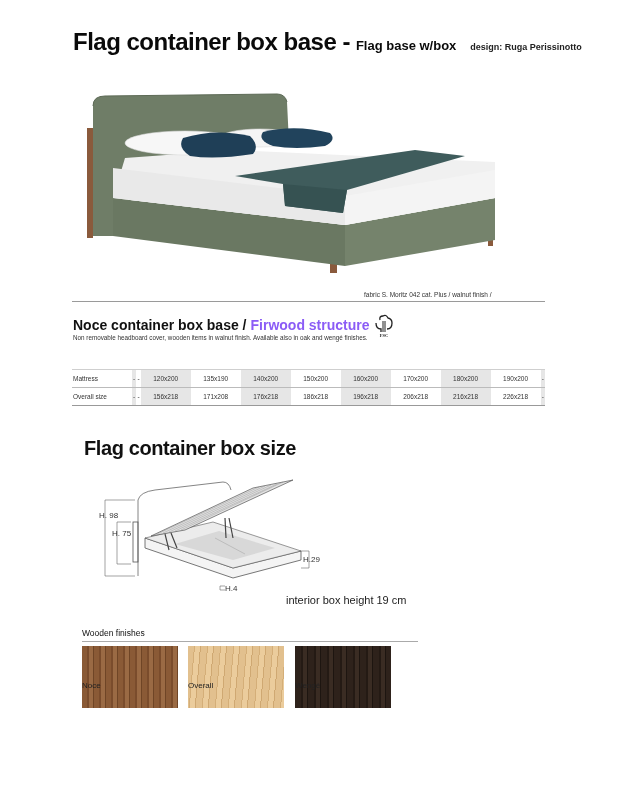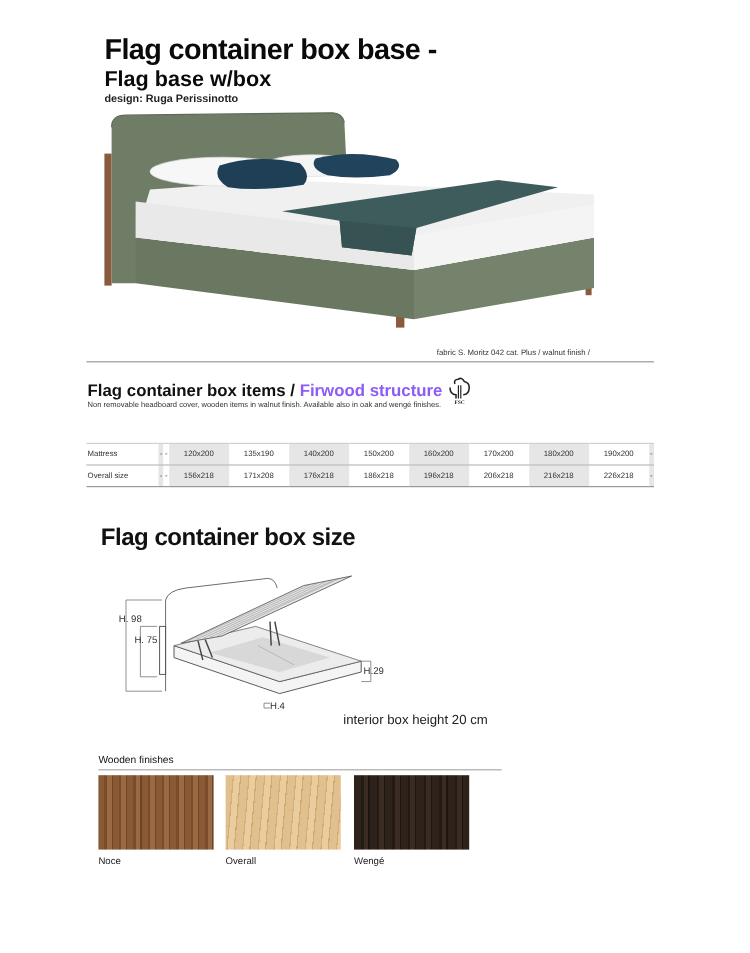"Flag container box base -" .title-row { flex-direction: column -> none }
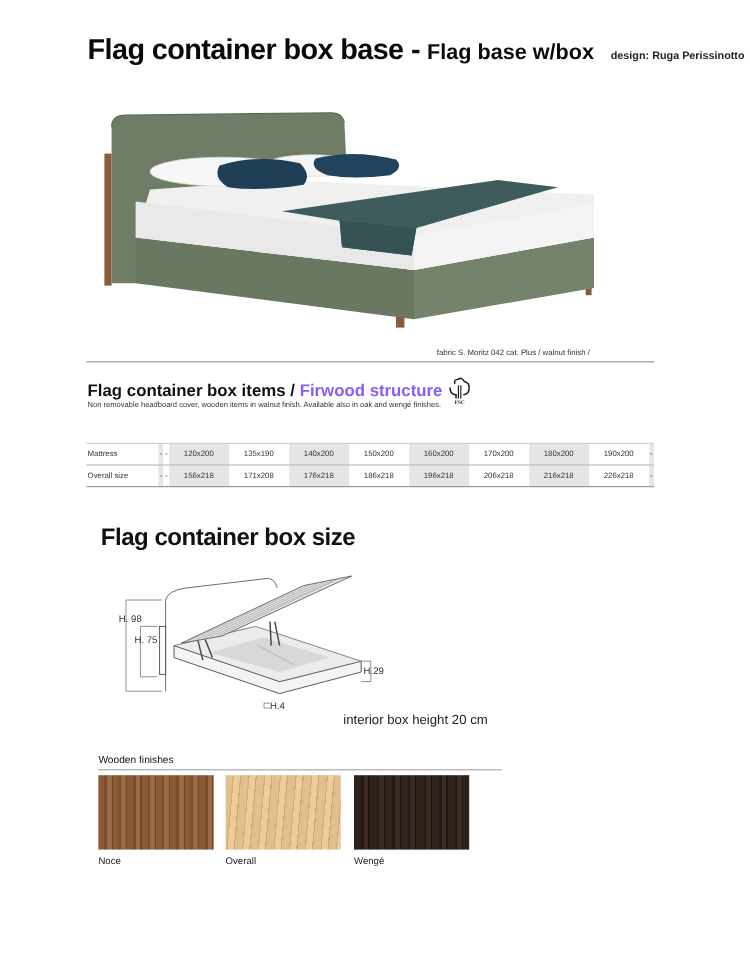"Flag base w/box" .title-sub { font-size: 18px -> 13px }
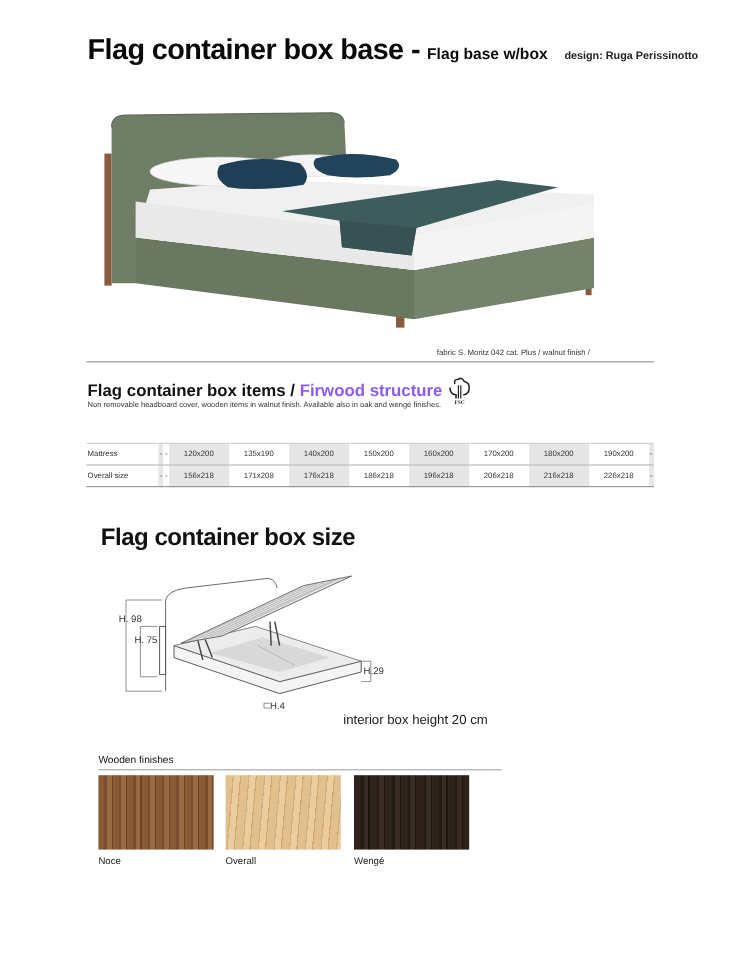"Flag container box items /" span { text: Flag container box items -> Noce container box base }
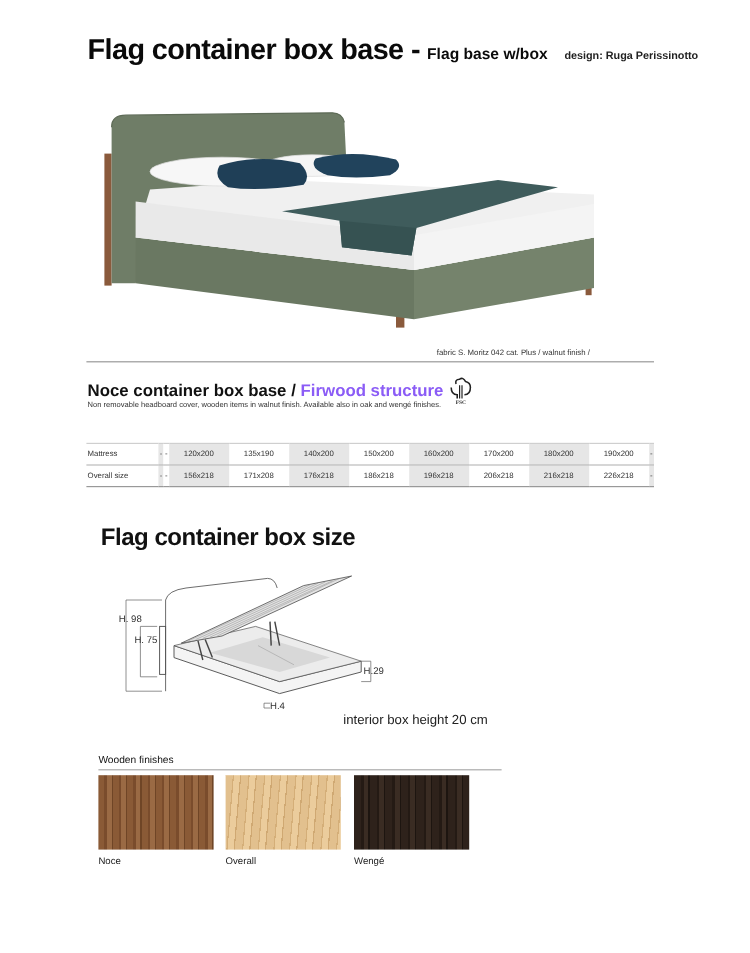"interior box height 20 cm" div.abs { text: 20 -> 19 }
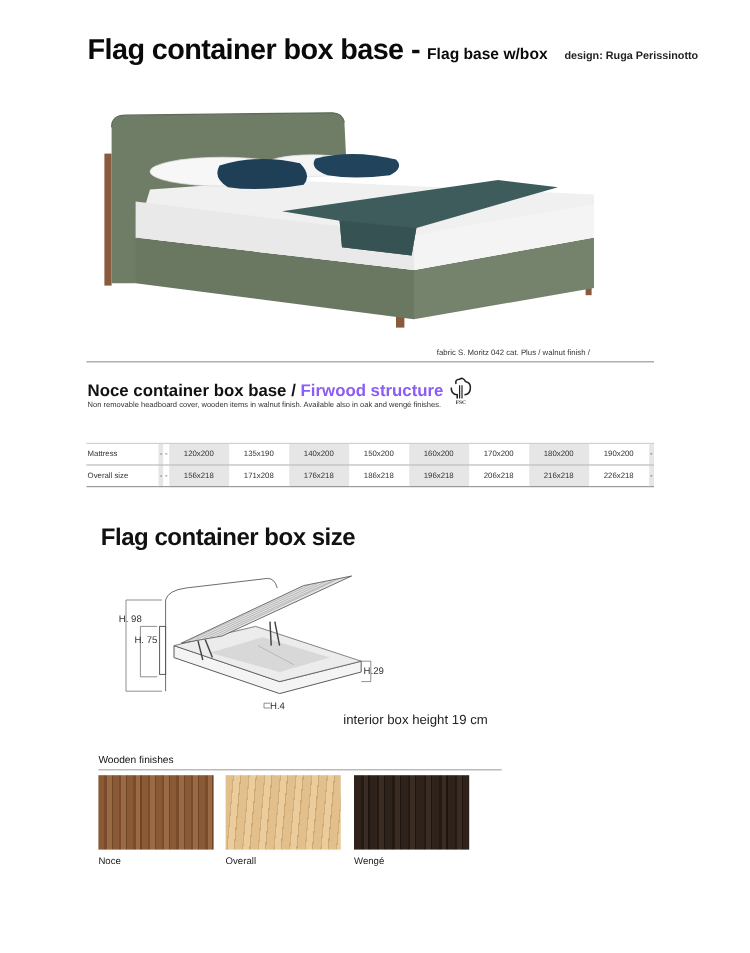"Noce" .sw-label { top: 713px -> 681px }
